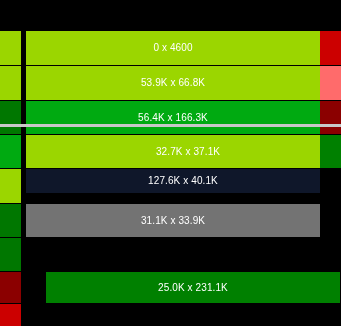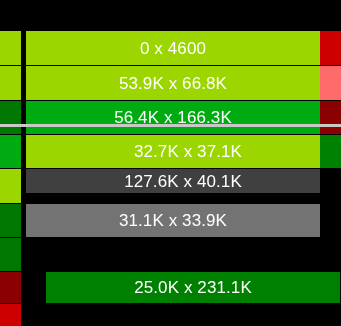"0 x 4600" .bar-label { font-size: 17px -> 10px }
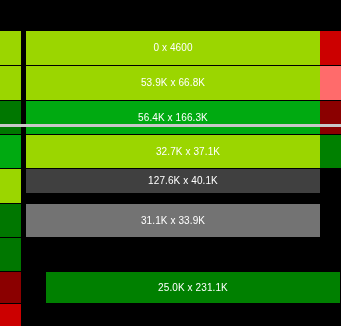"127.6K x 40.1K" div.bar { background: #404040 -> #0f172a }
